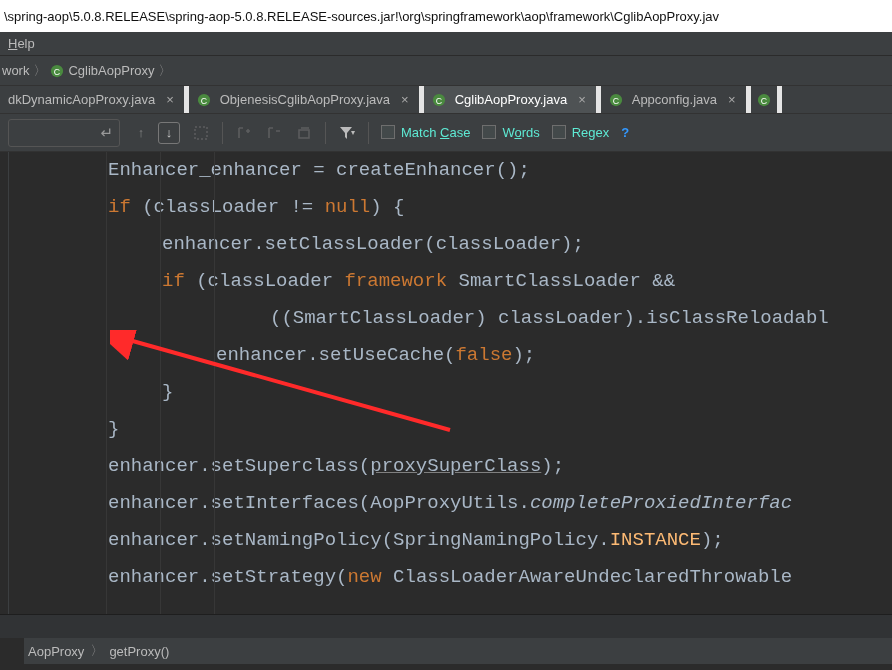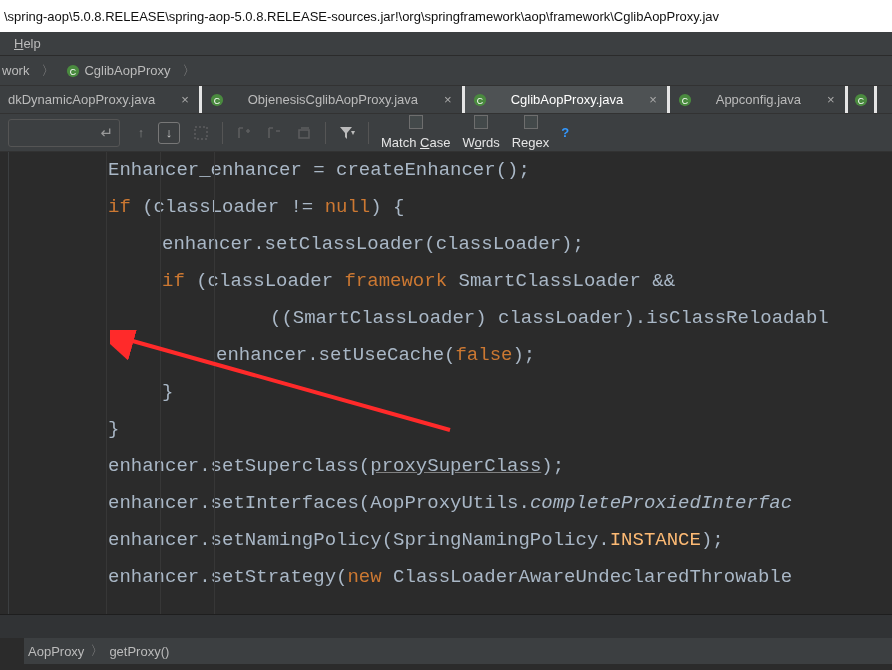"Help" .menu-bar { padding-left: 8px -> 2px }
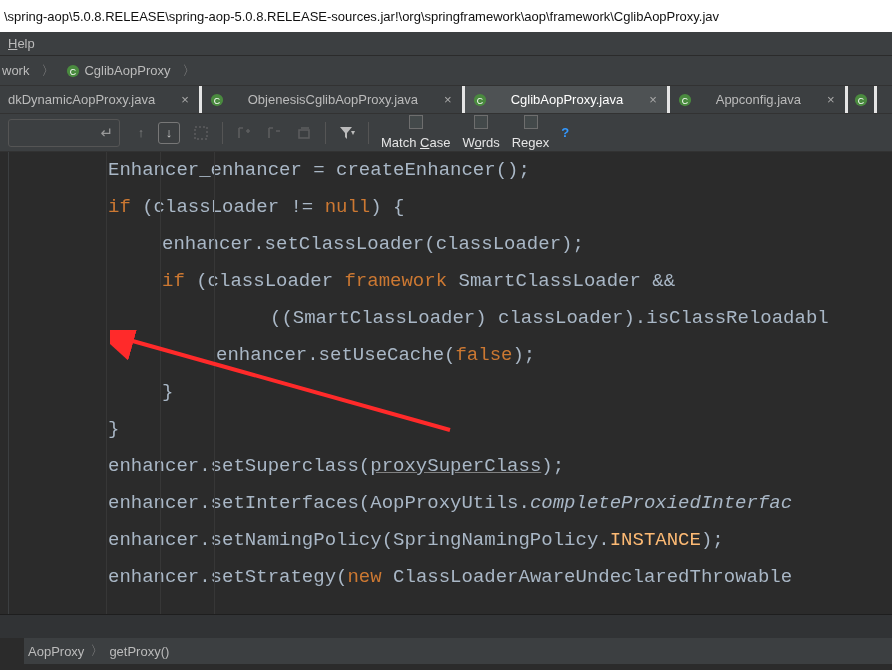"work" .breadcrumb-row { gap: 12px -> 4px }
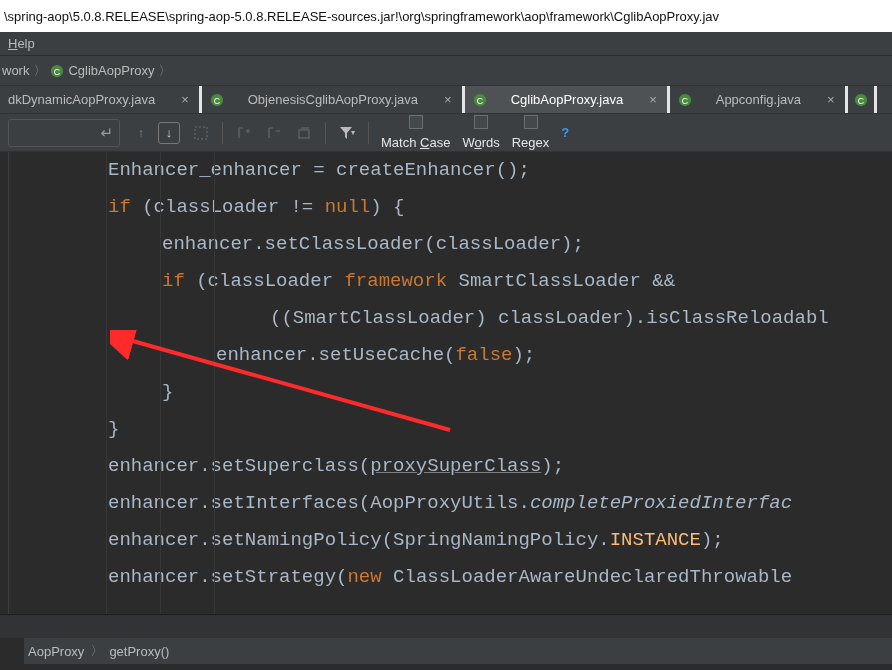"dkDynamicAopProxy.java" .tab { border-right: 3px solid #e5e5e5 -> 5px solid #e5e5e5; gap: 24px -> 9px }
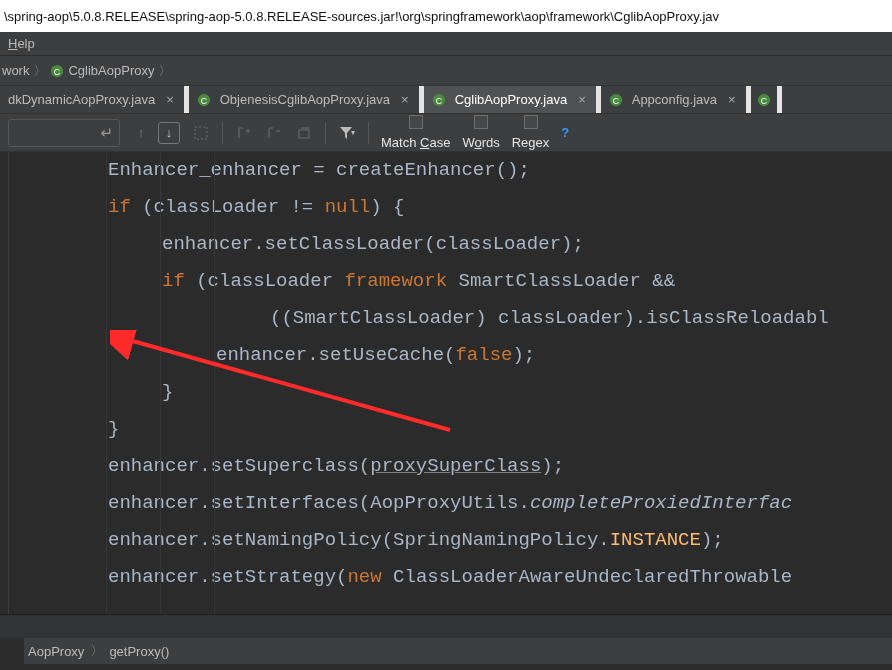"Match Case" .cbx-label { align-items: center -> flex-start; color: #e5e5e5 -> #5eead4; flex-direction: column -> none }
